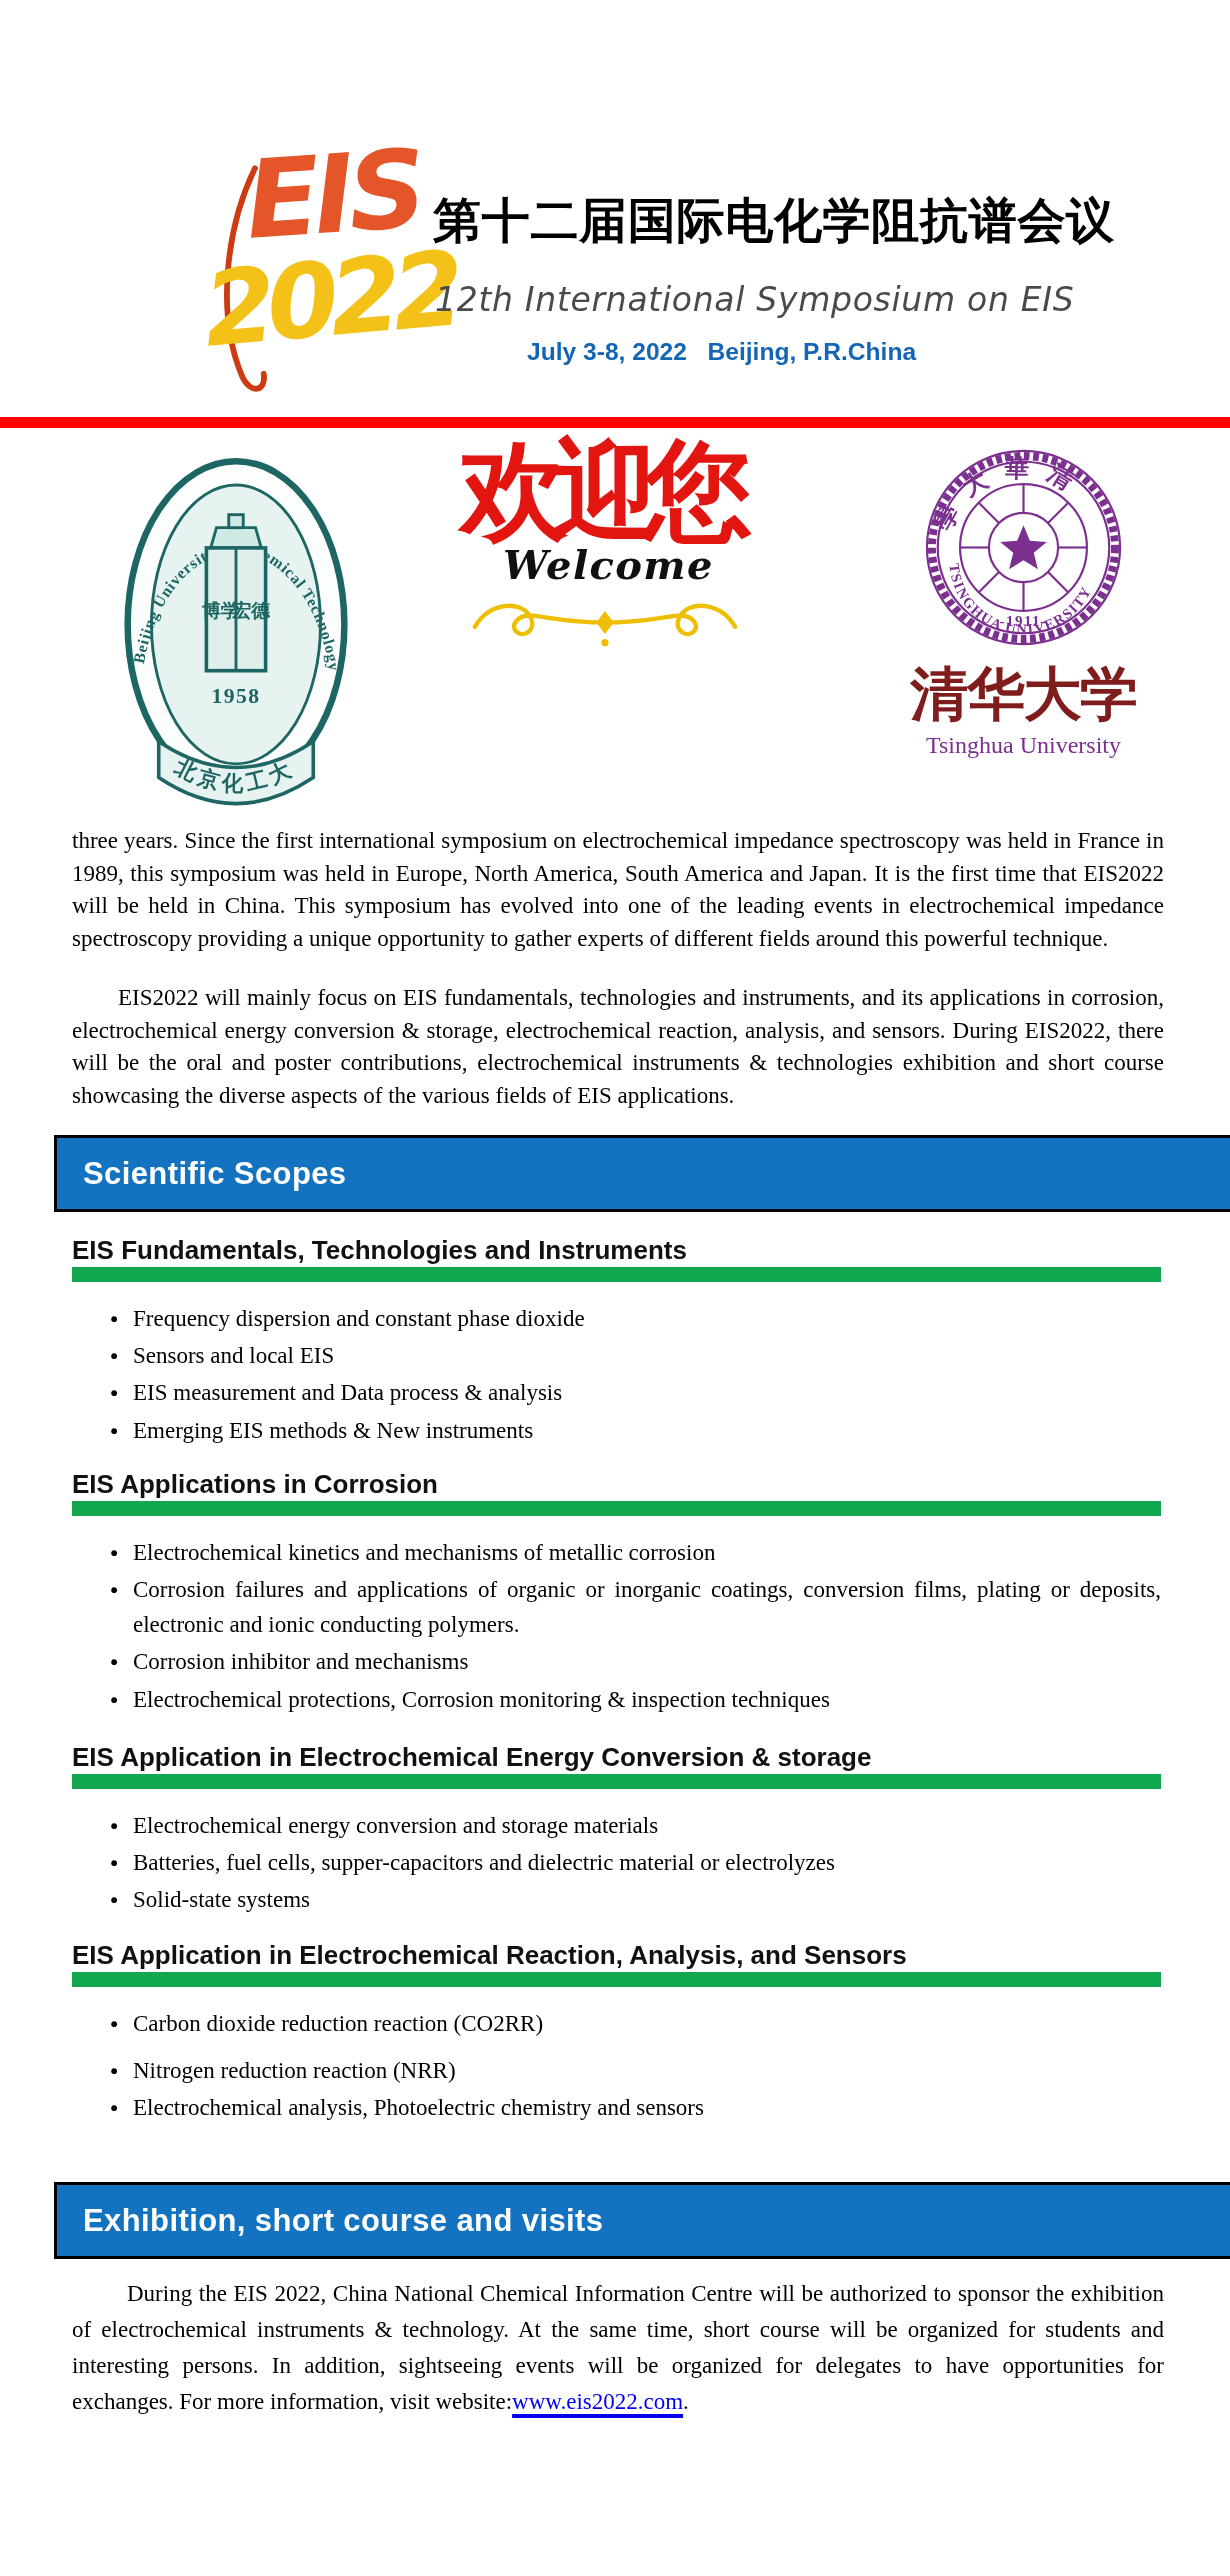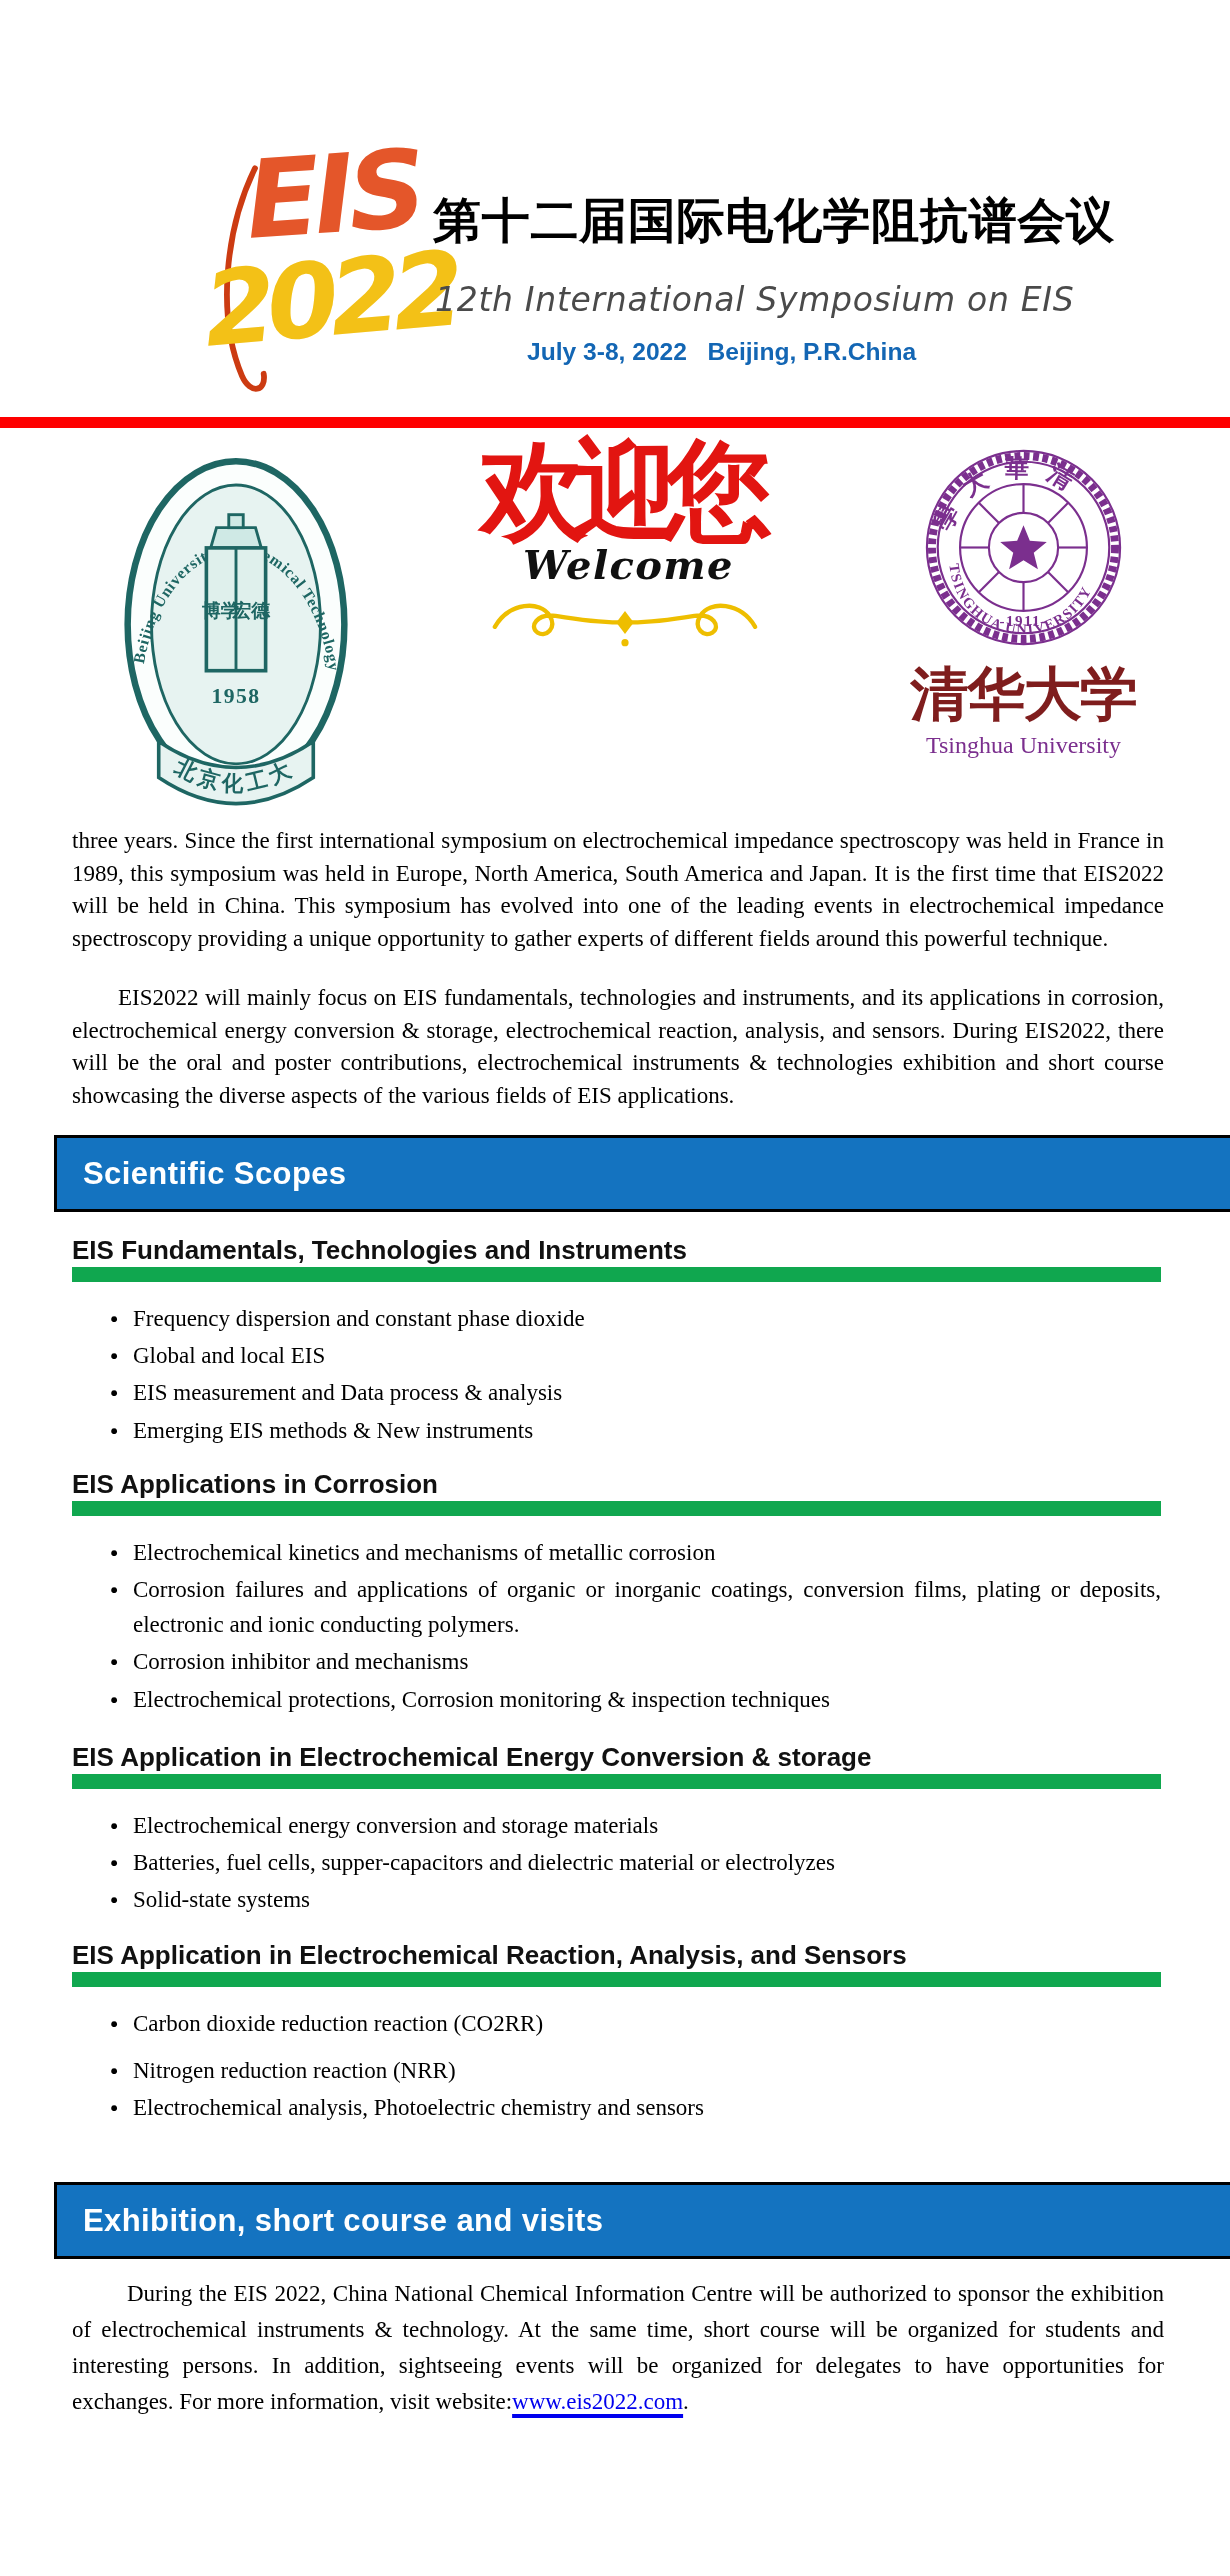"欢迎您" .welcome-logo { left: 480px -> 460px }
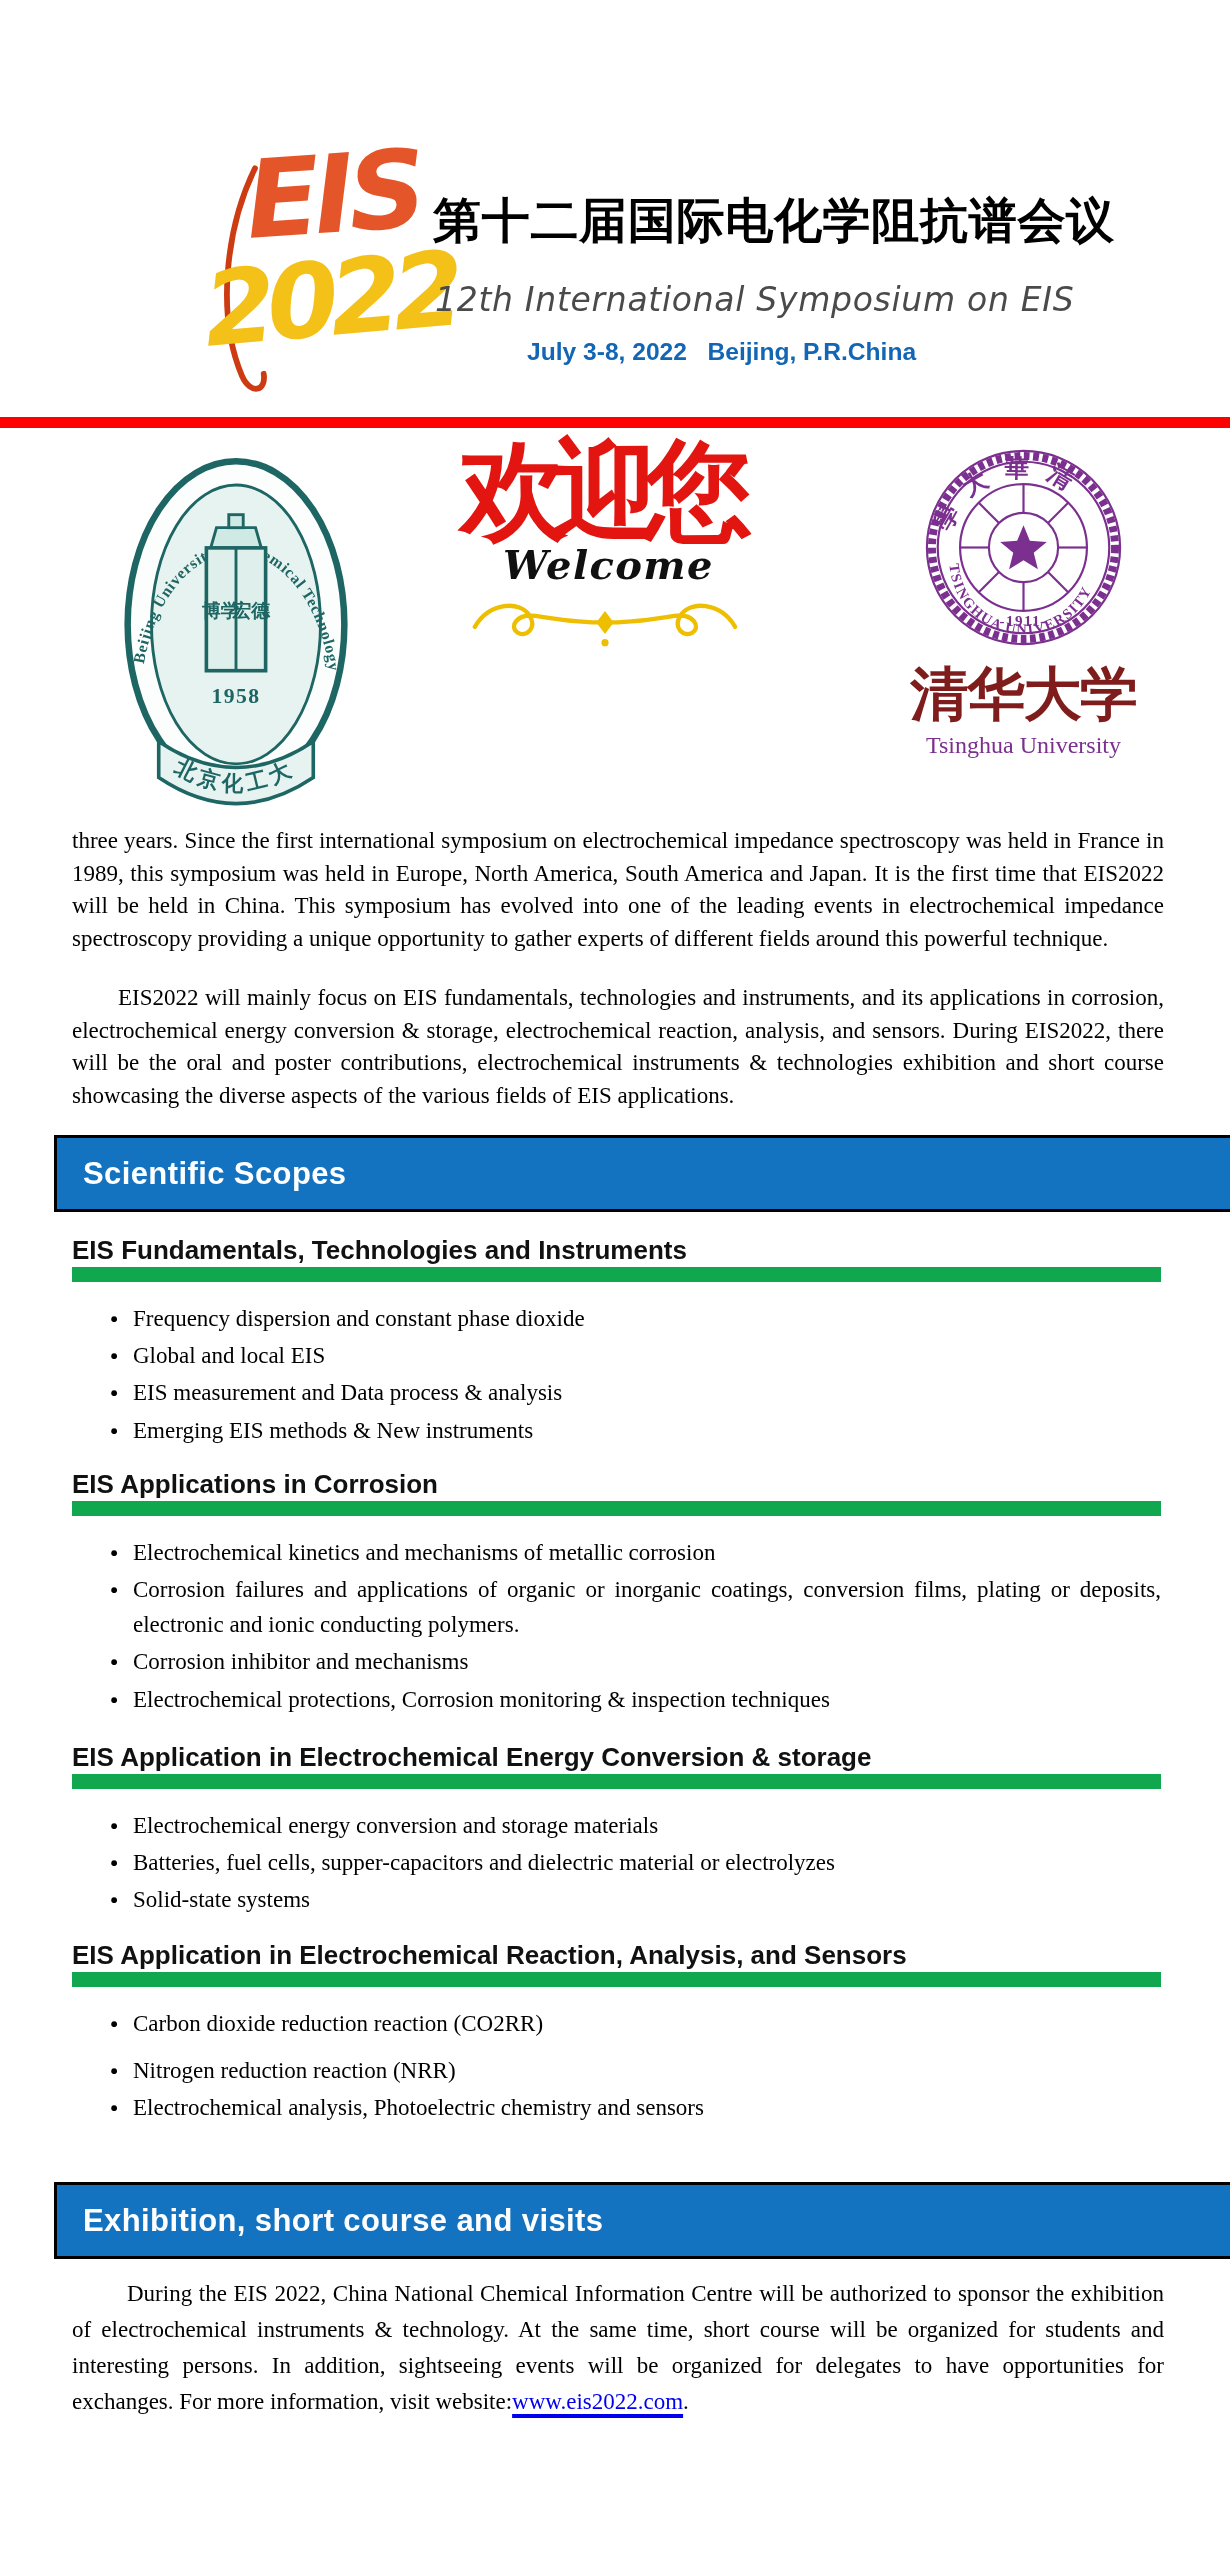"Global and local EIS" li { text: Global -> Sensors }
